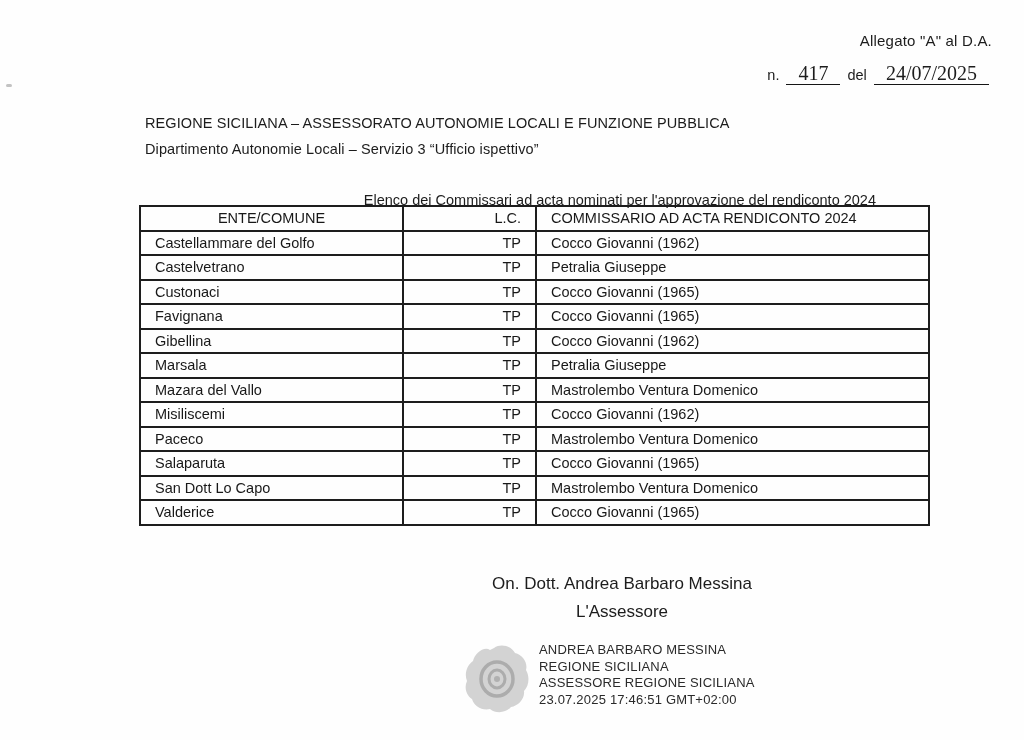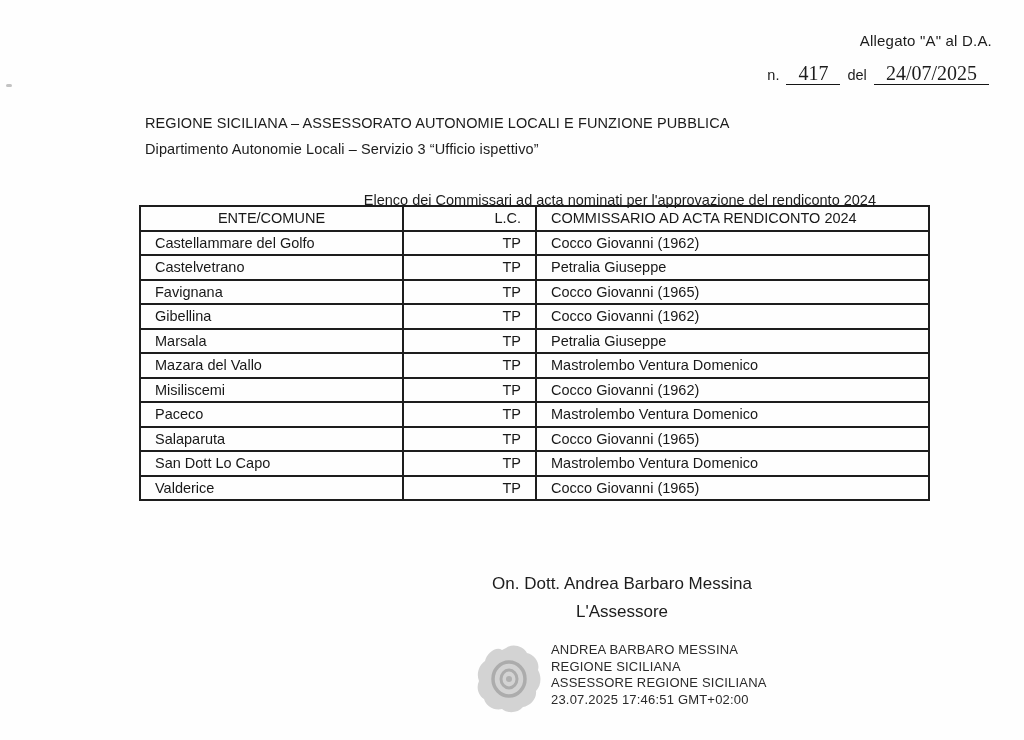"Custonaci" tr { html: none -> <tr> <td>Custonaci</td> <td>TP</td> <td>Cocco Giovanni (1965)</td> </tr> }
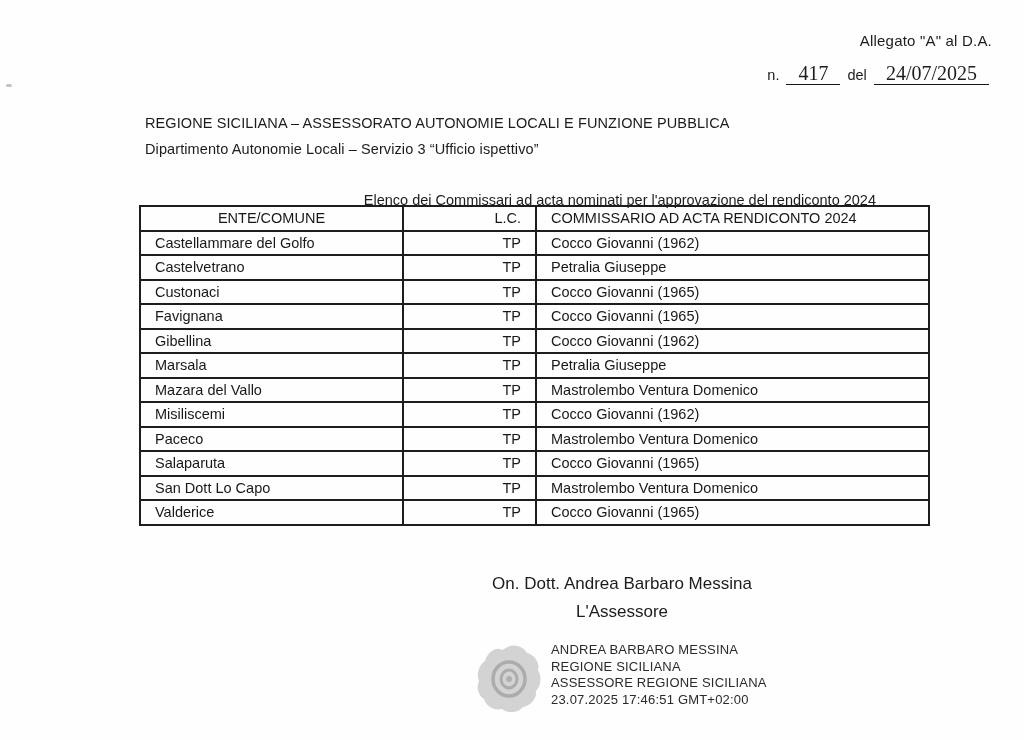"ANDREA BARBARO MESSINA" .stamp { left: 476px -> 464px }
